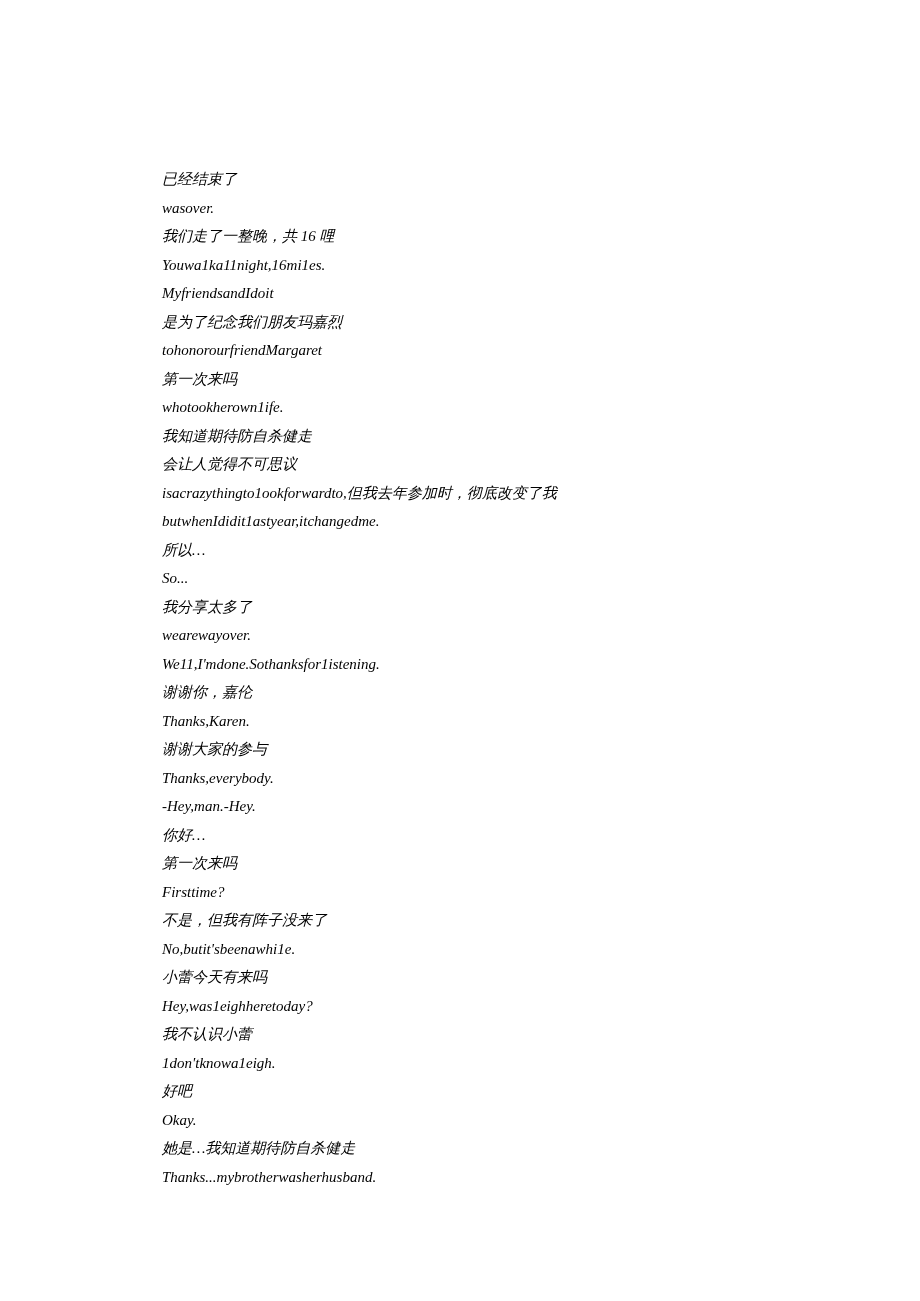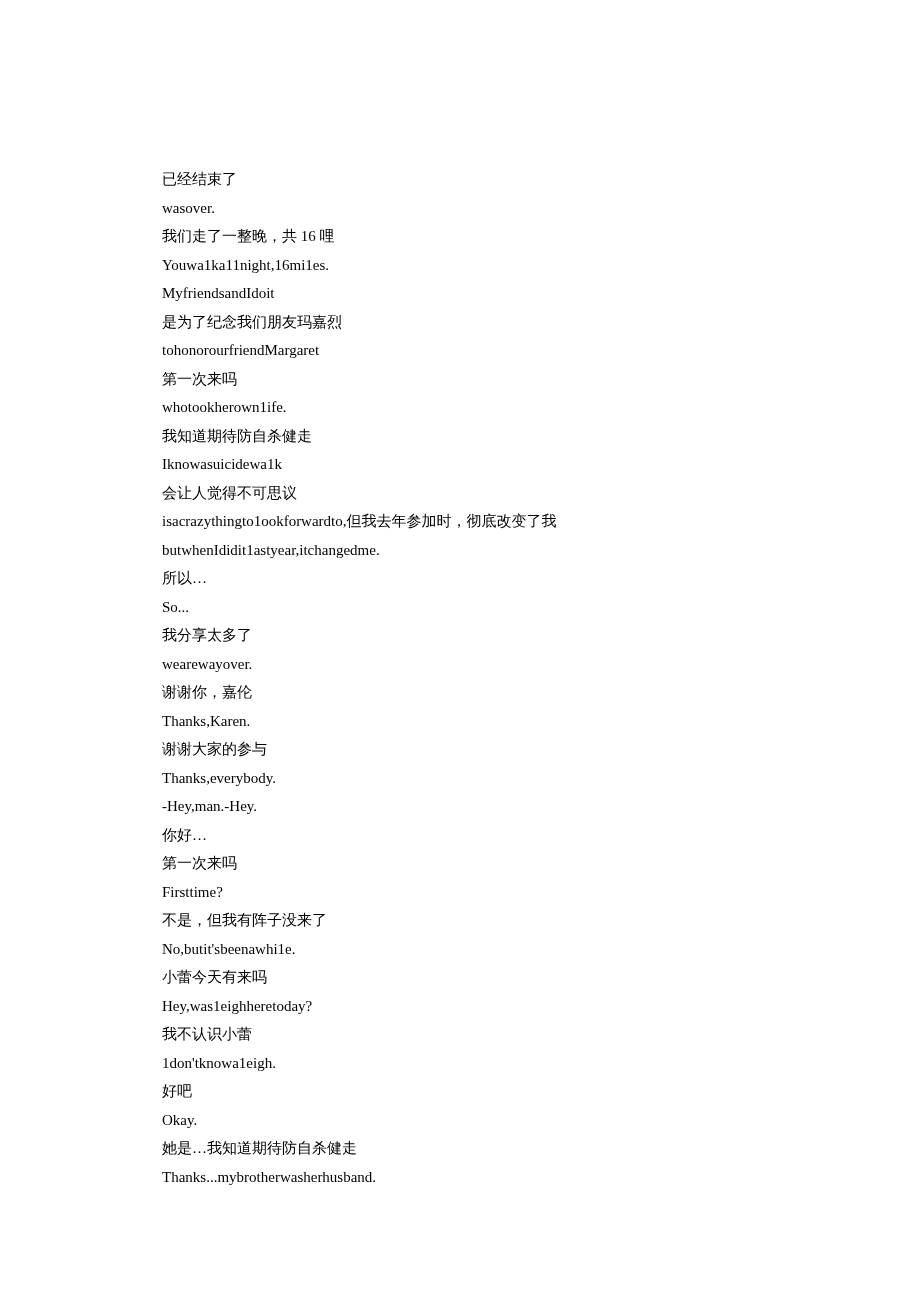"已经结束了" .line { font-style: none -> italic }
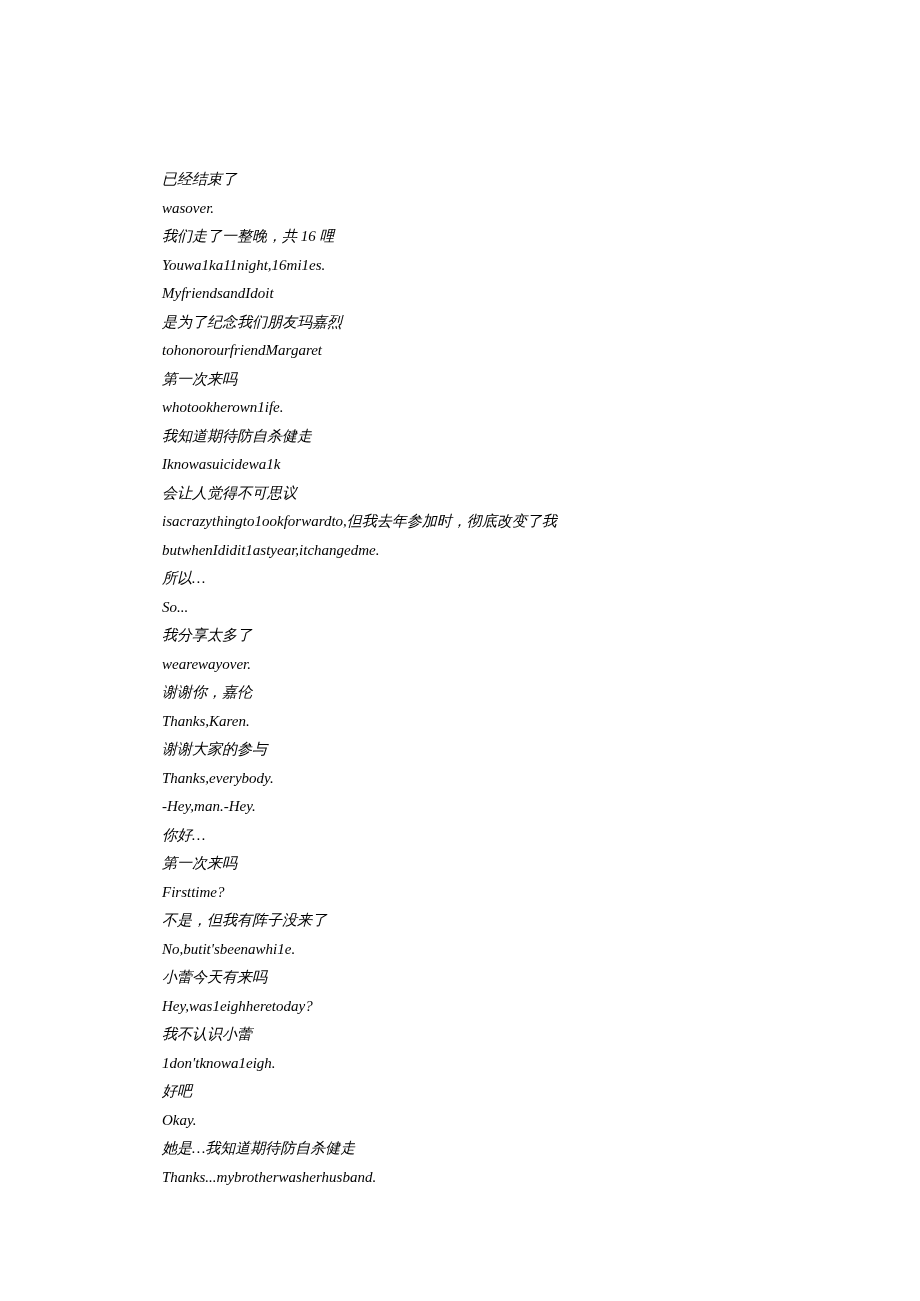"Iknowasuicidewa1k" div.line { html: <div>Iknowasuicidewa1k</div> -> none }
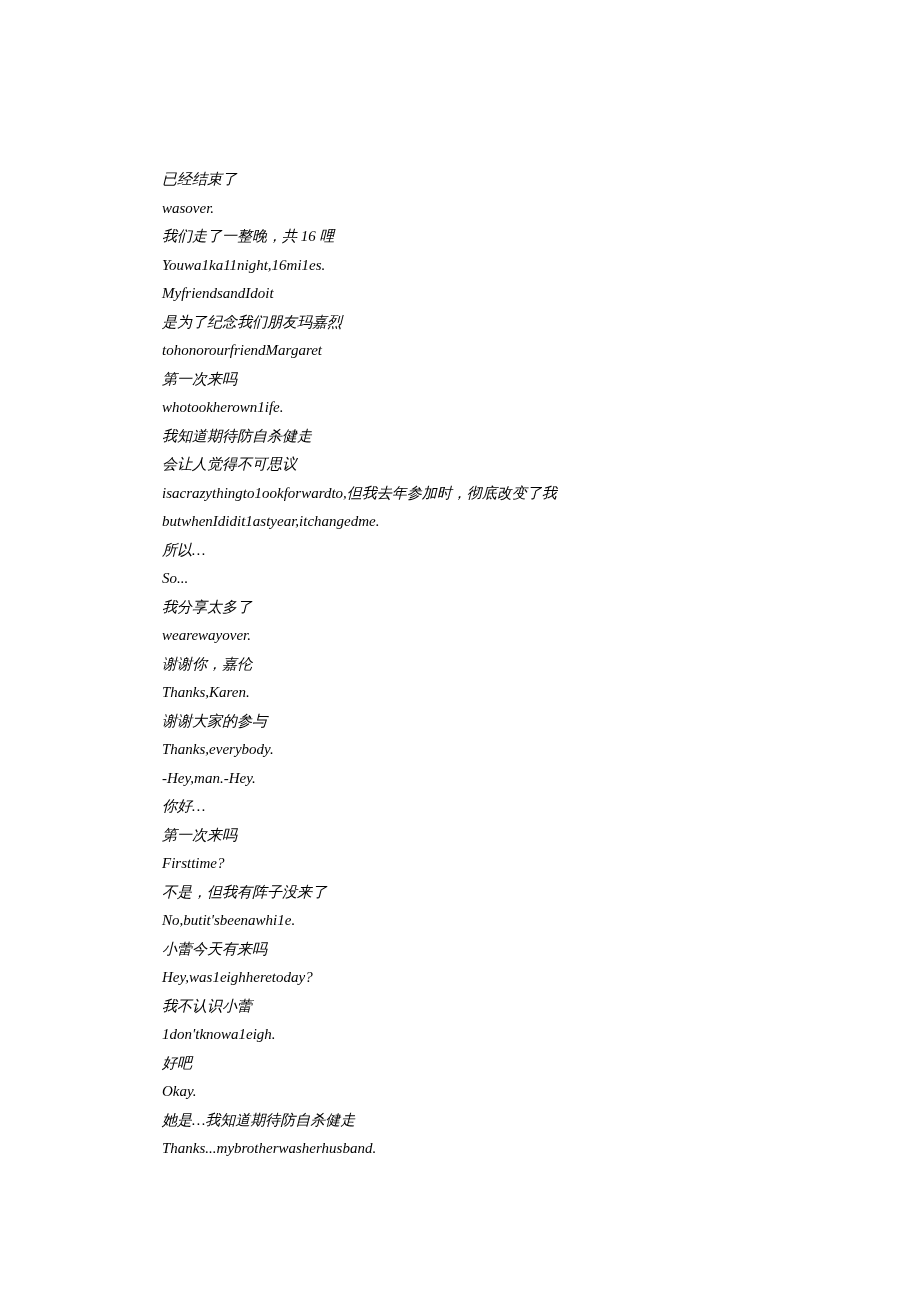"We11,I'mdone.Sothanksfor1istening." div.line { html: none -> <div>We11,I'mdone.Sothanksfor1istening.</div> }
